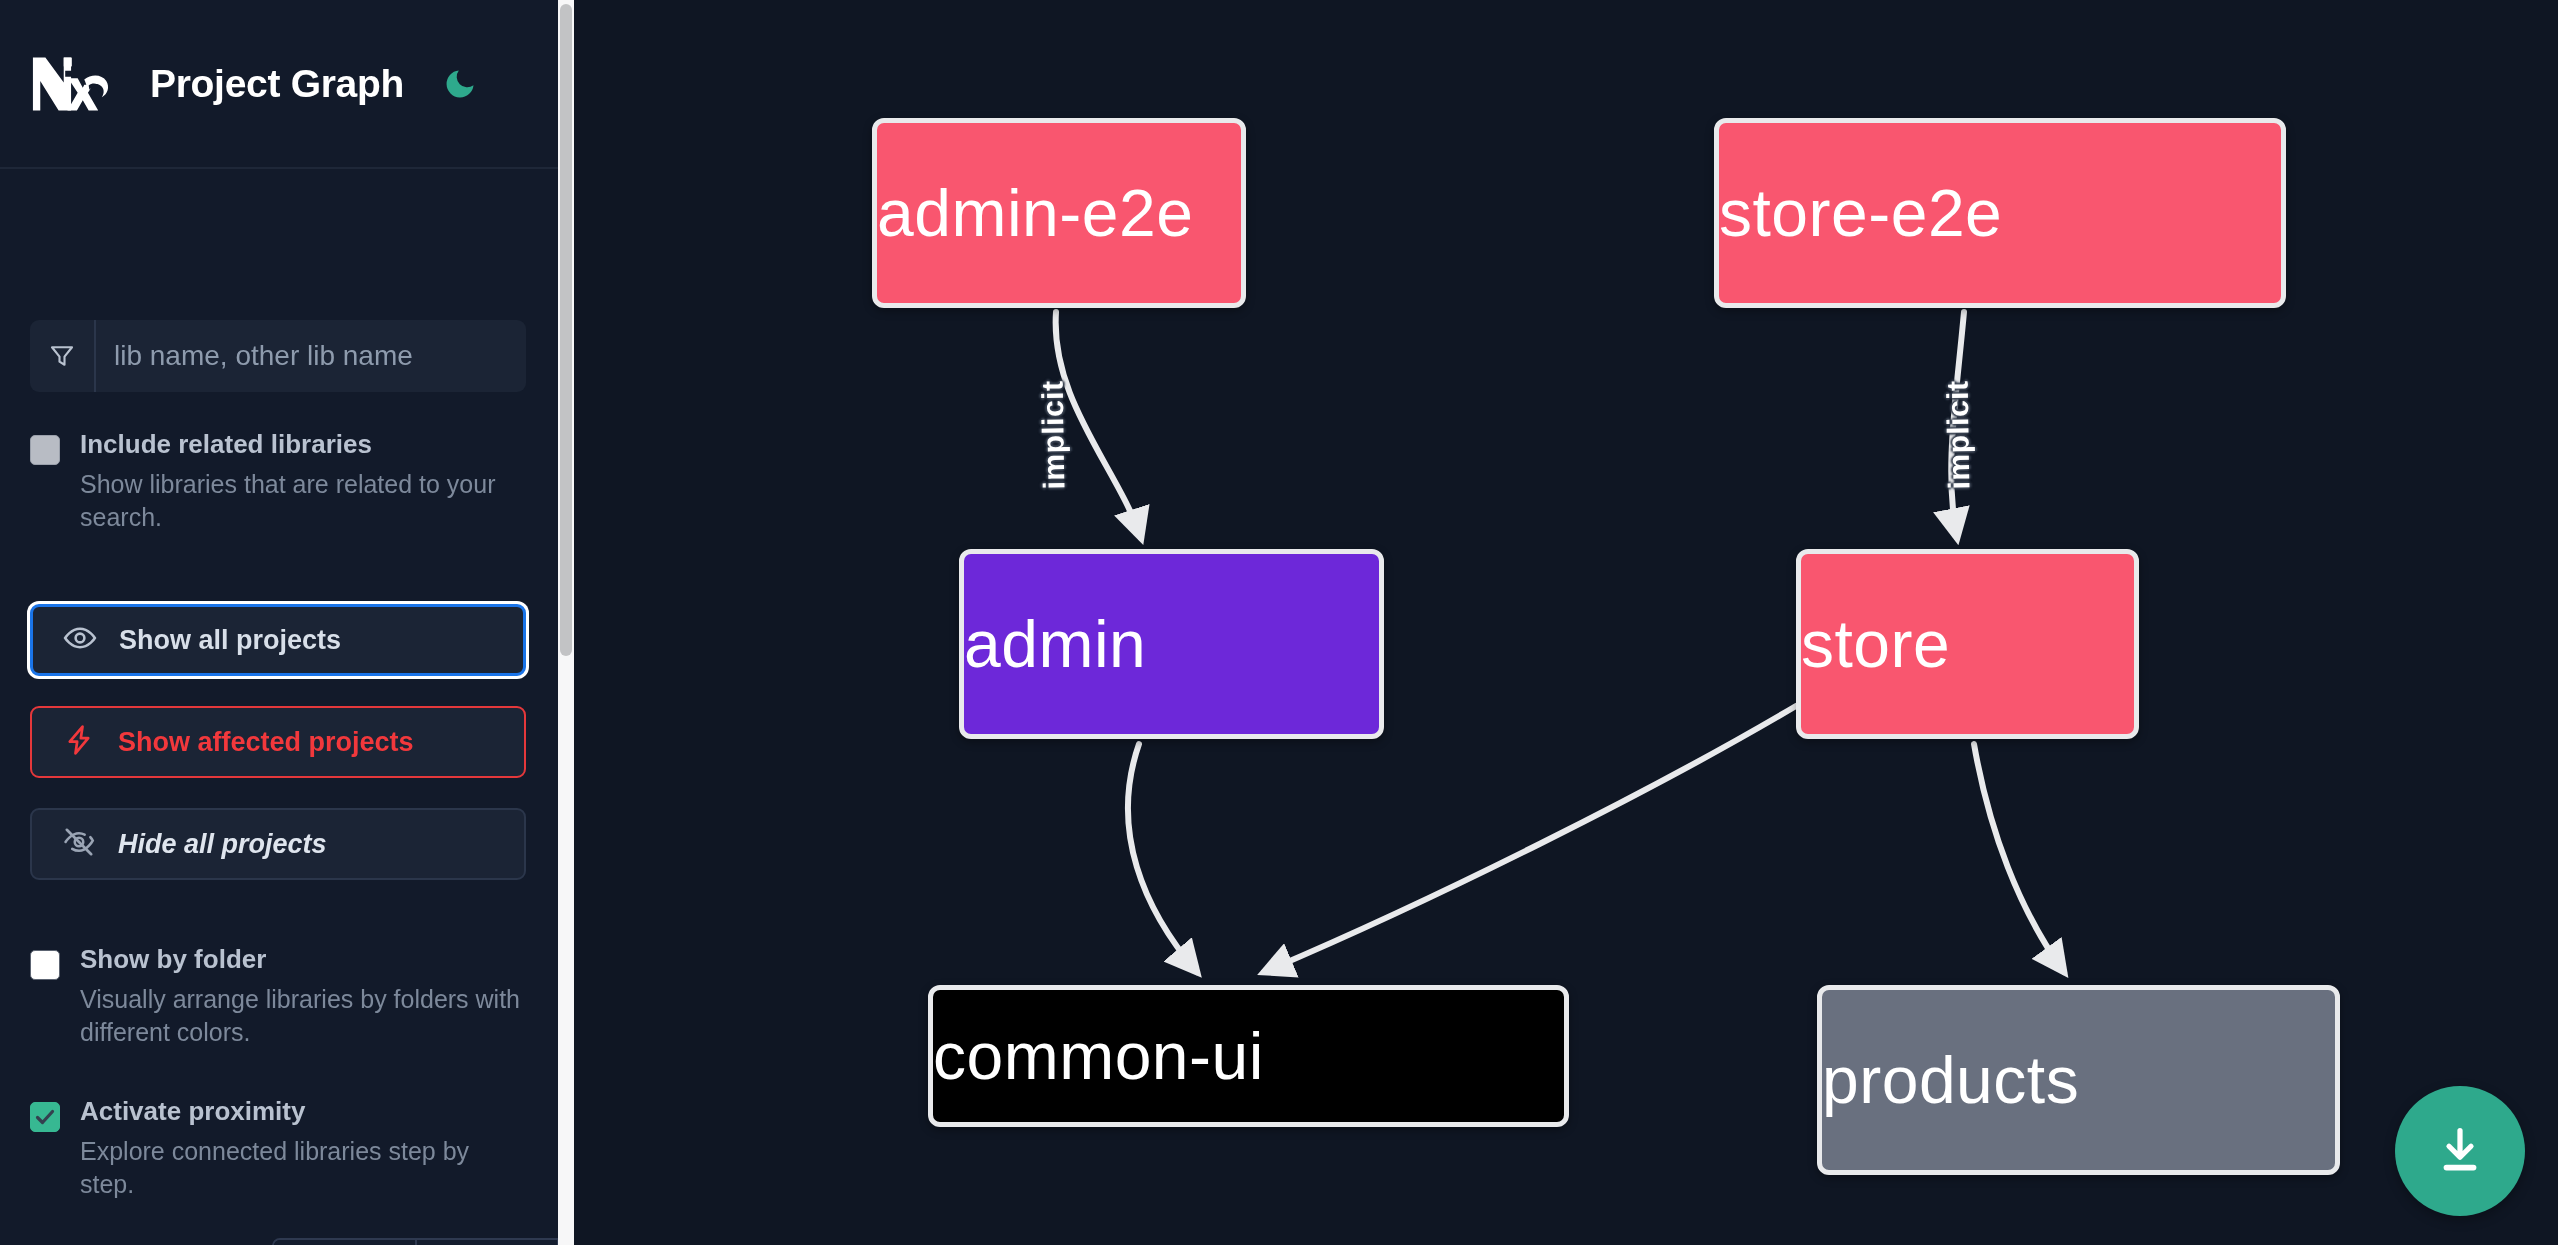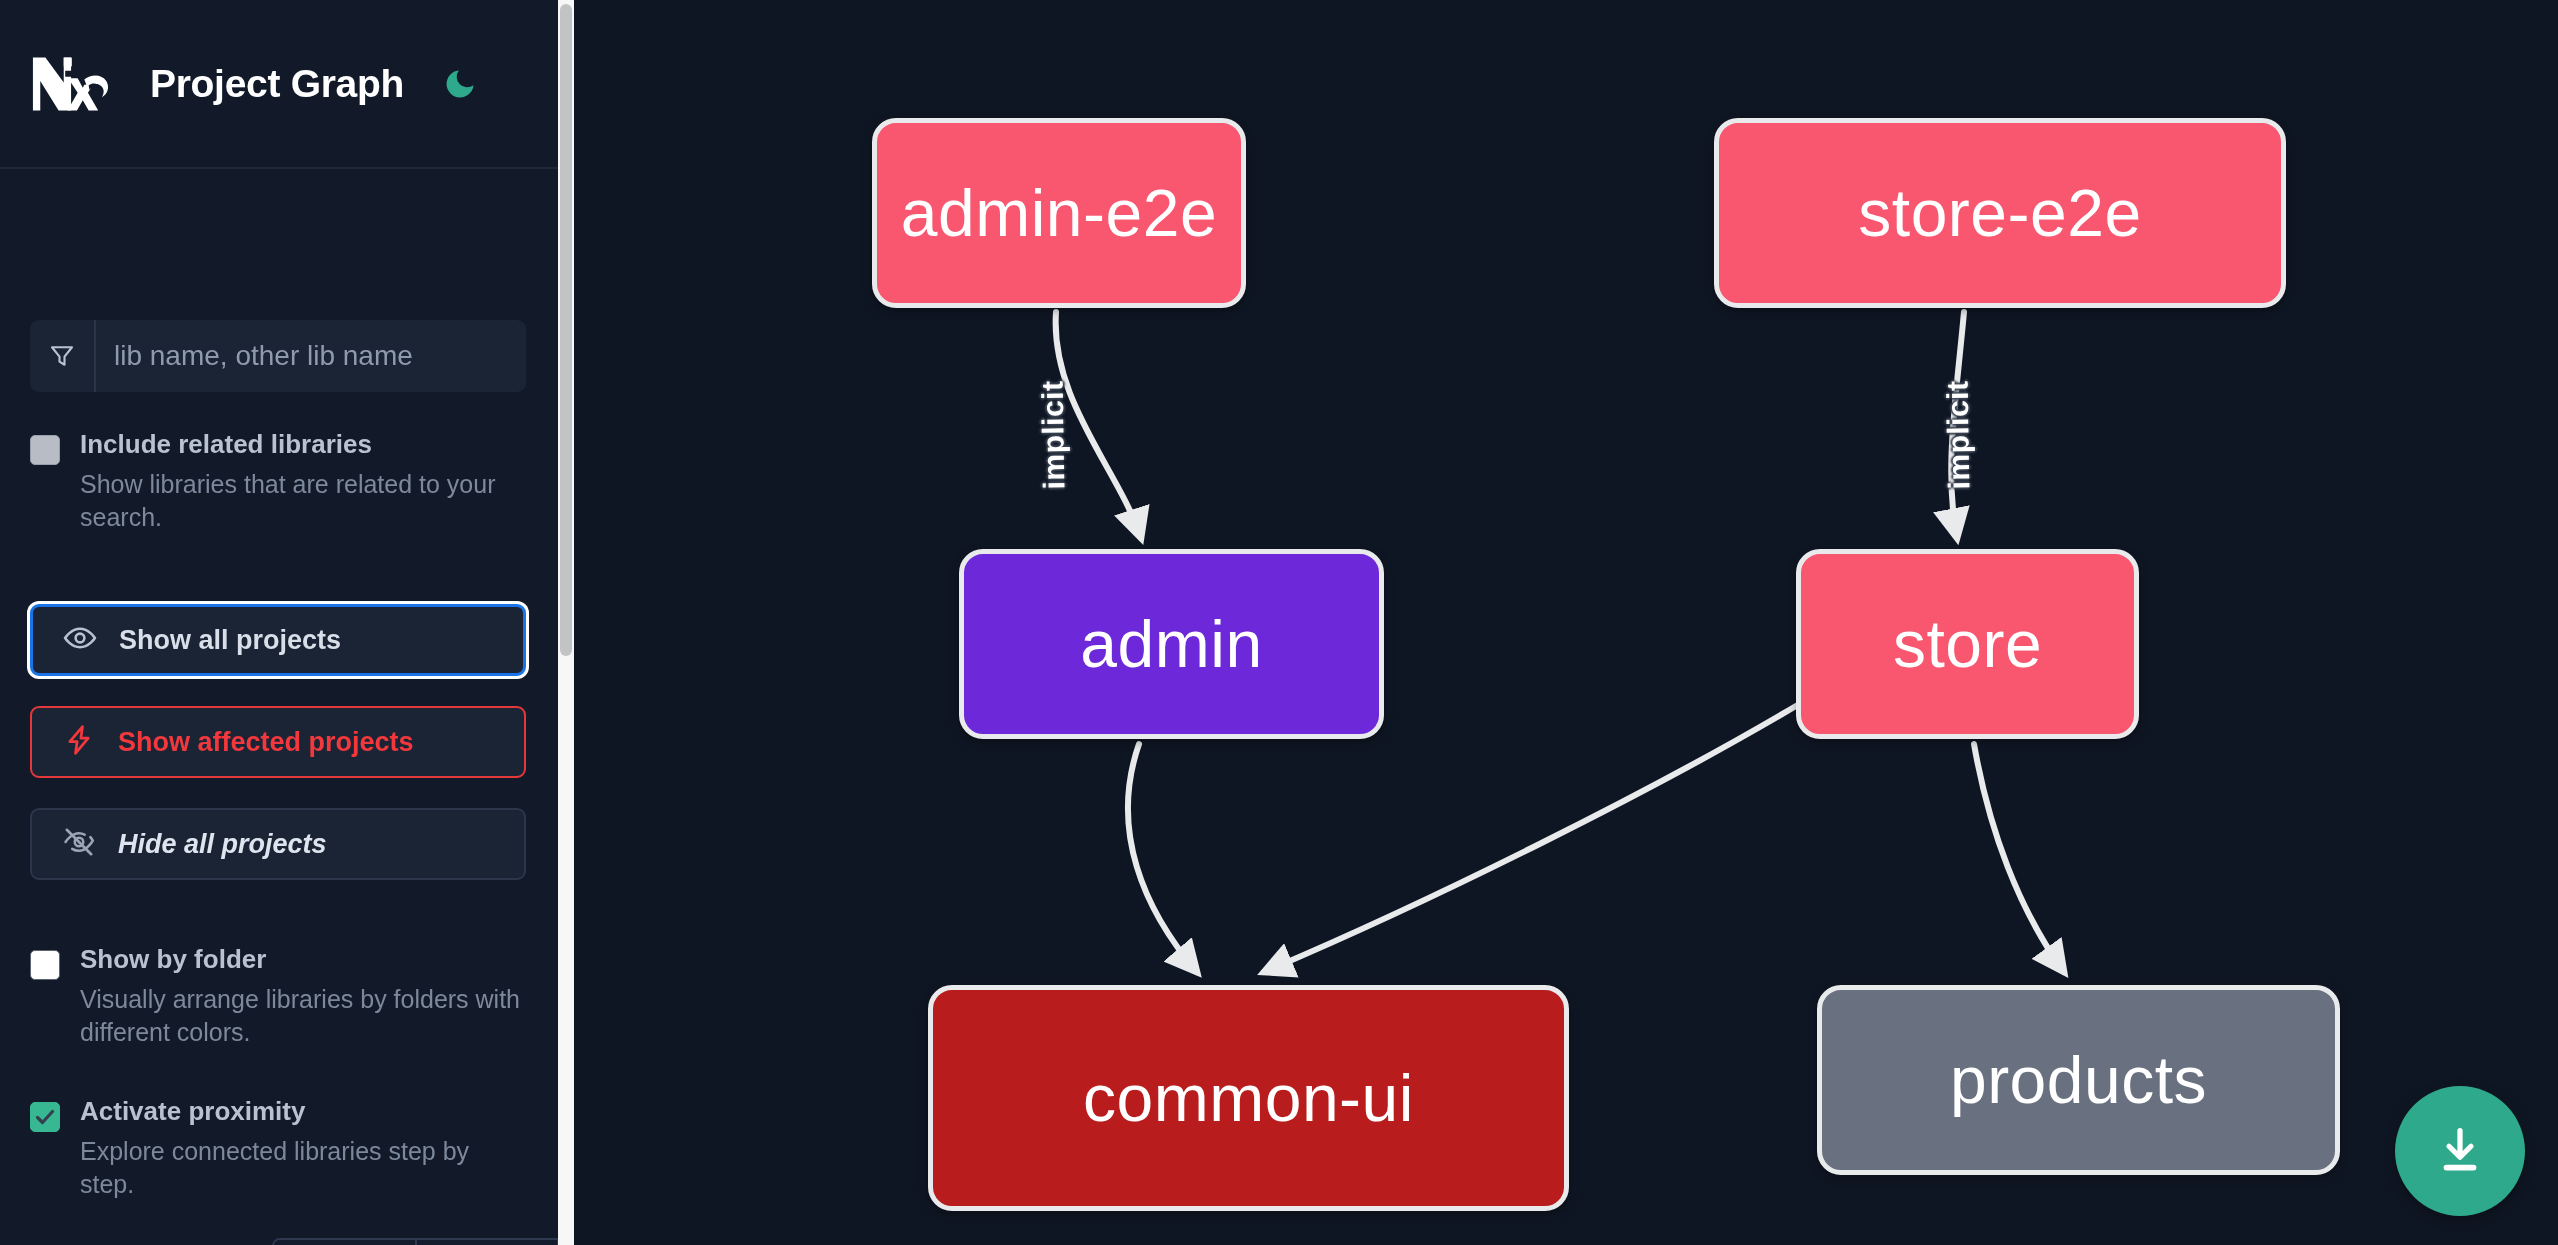"admin-e2e" .node { border-radius: 24px -> 12px; justify-content: center -> flex-start }
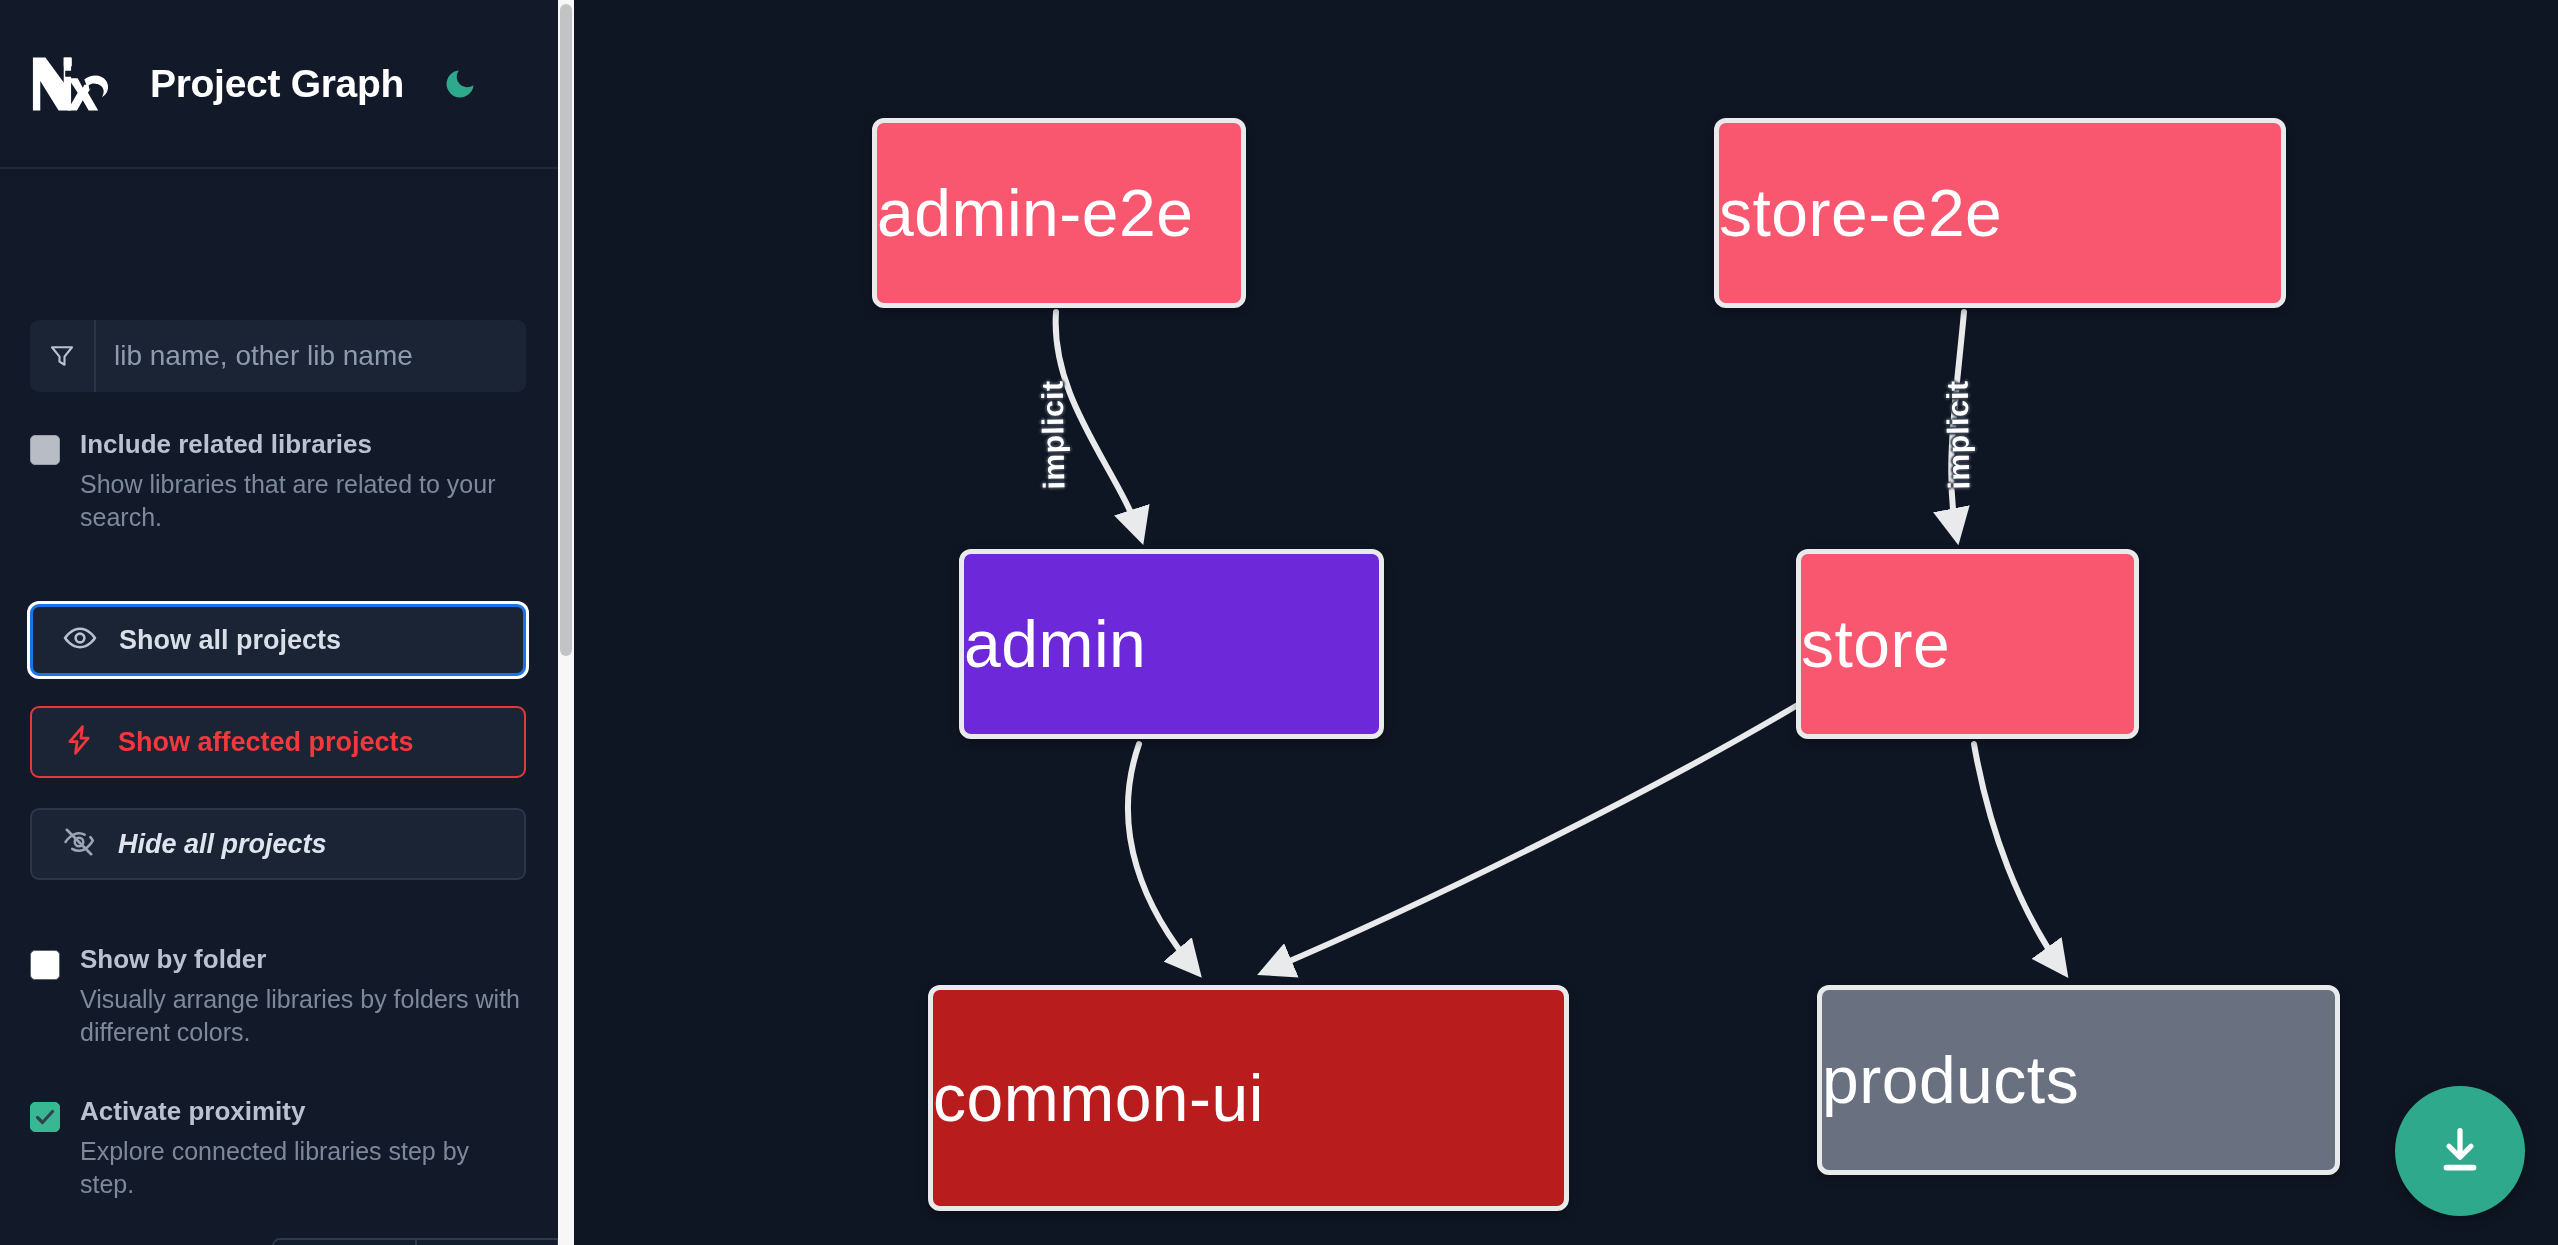"common-ui" div.node { background: #b91c1c -> #000000; height: 226px -> 142px }
